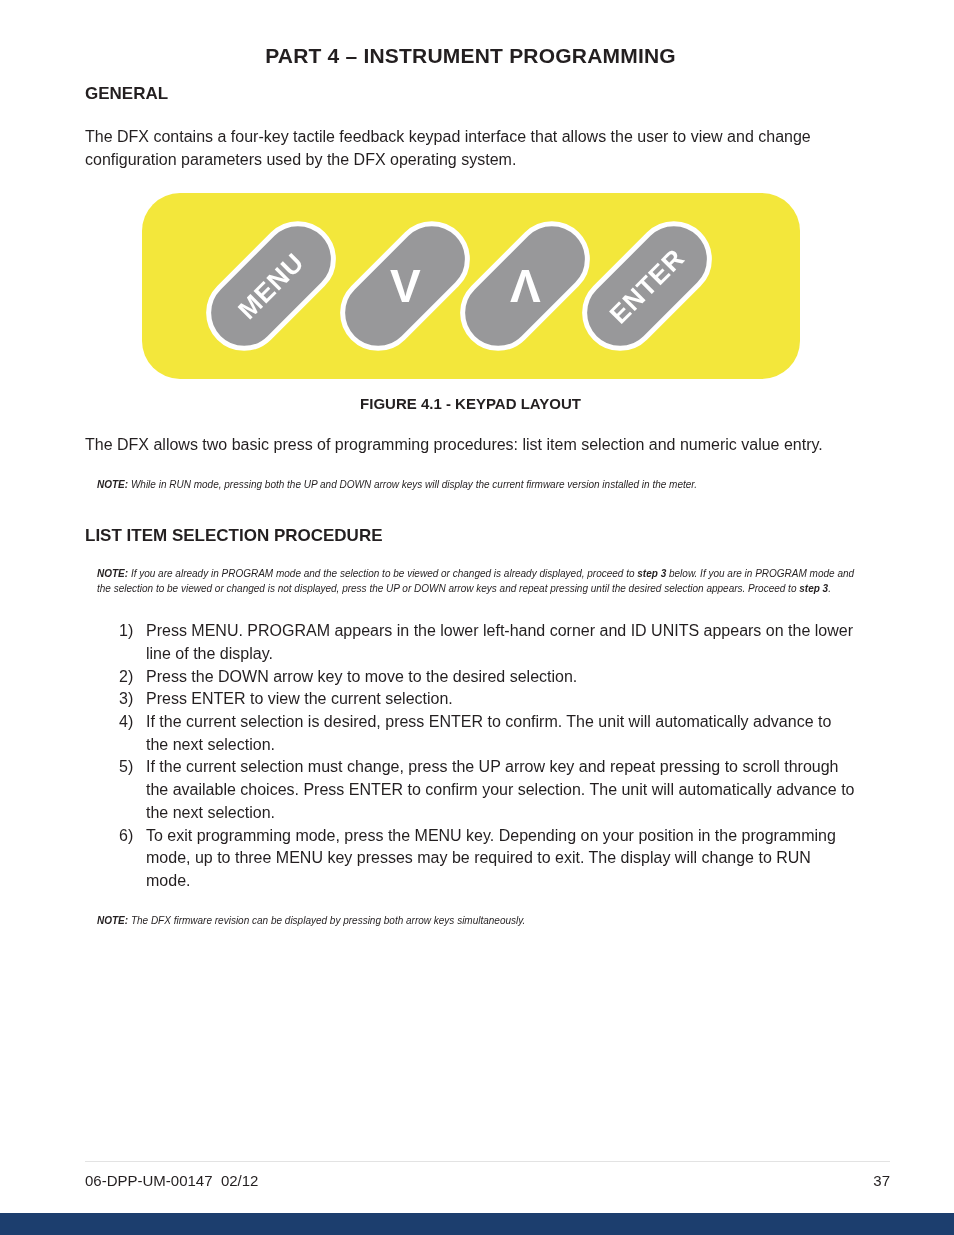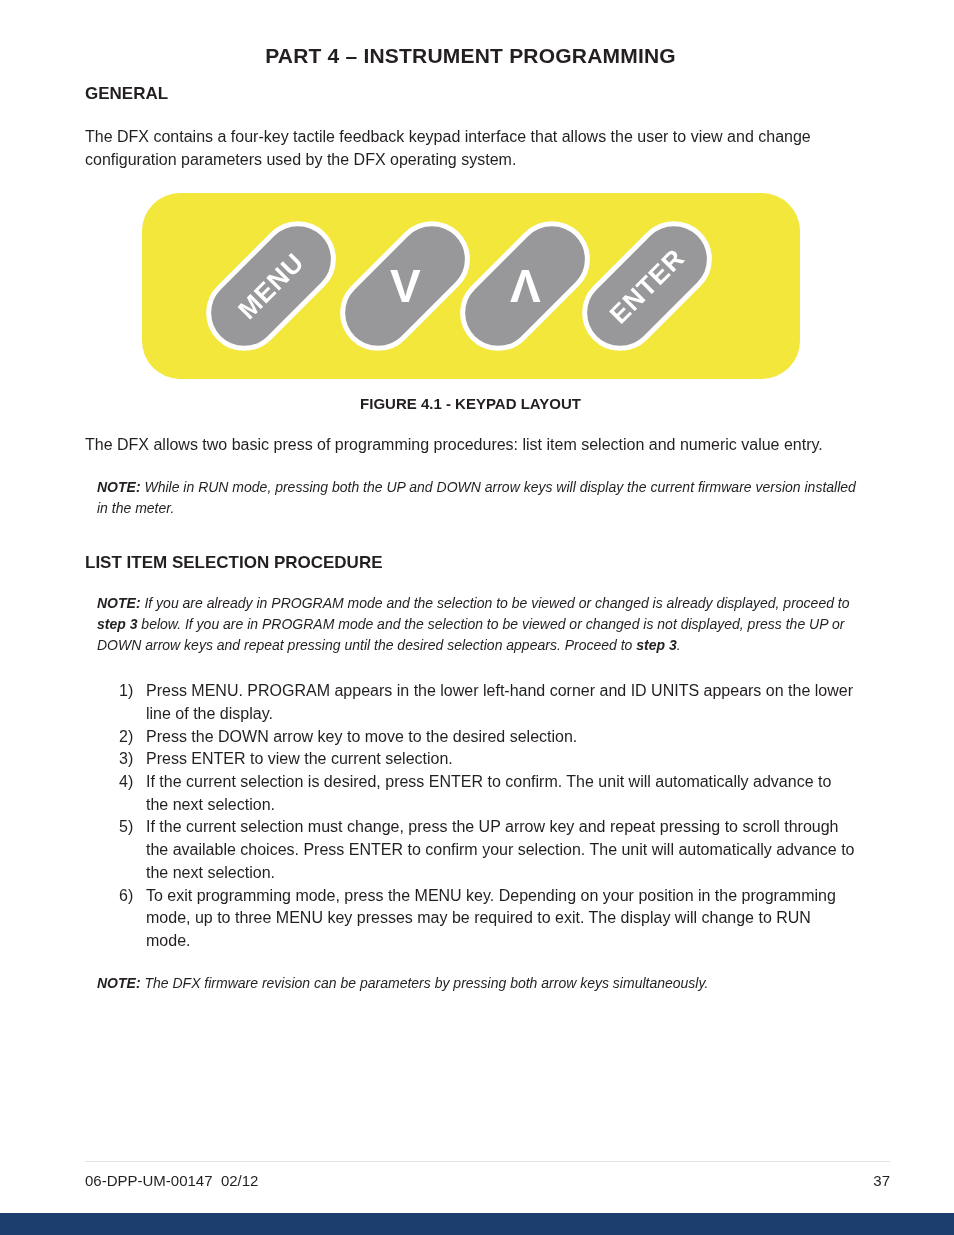"NOTE: While in RUN mode," .note { font-size: 14px -> 10px }
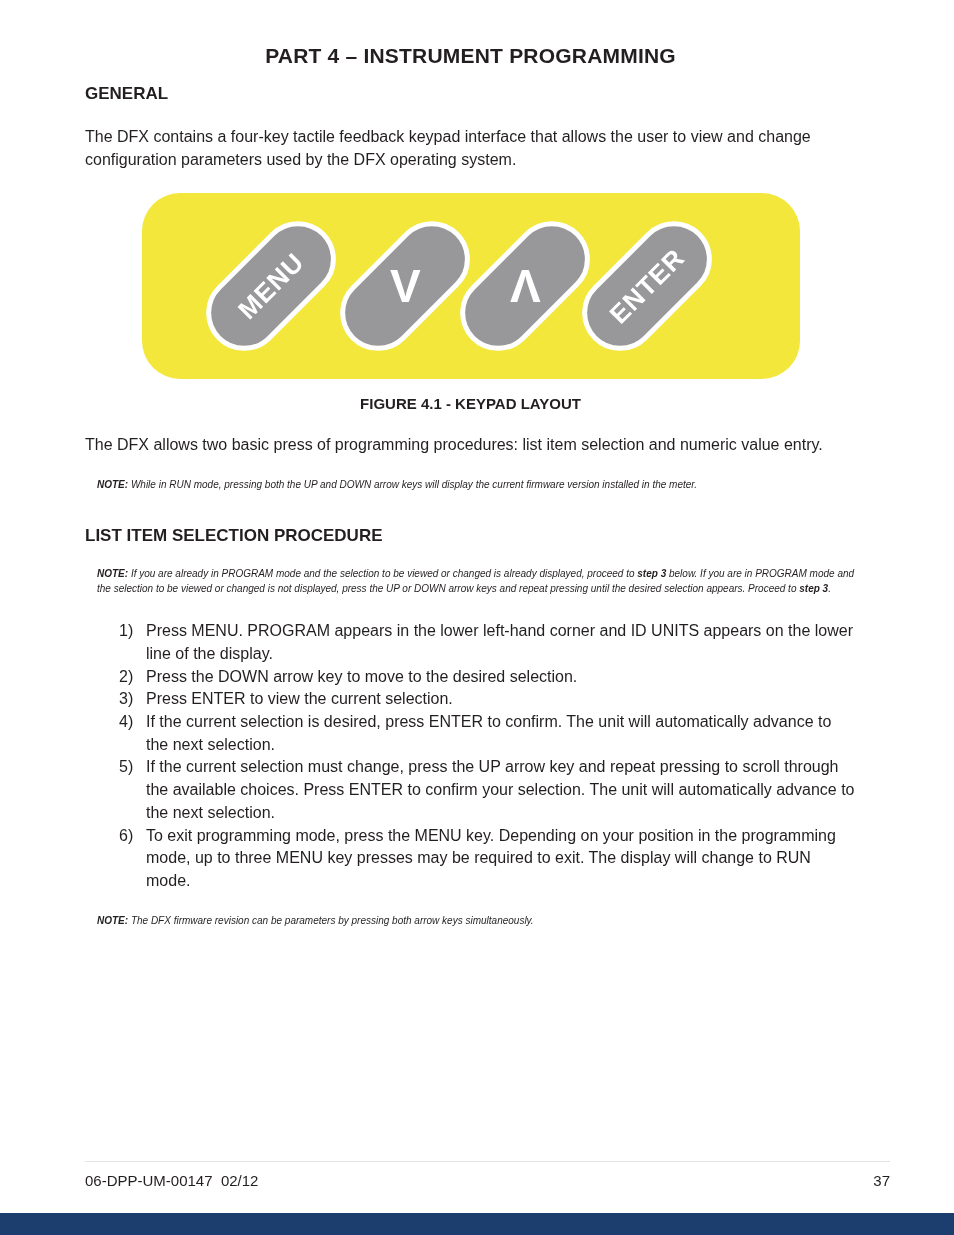"The DFX firmware revision can" span { text: parameters -> displayed }
